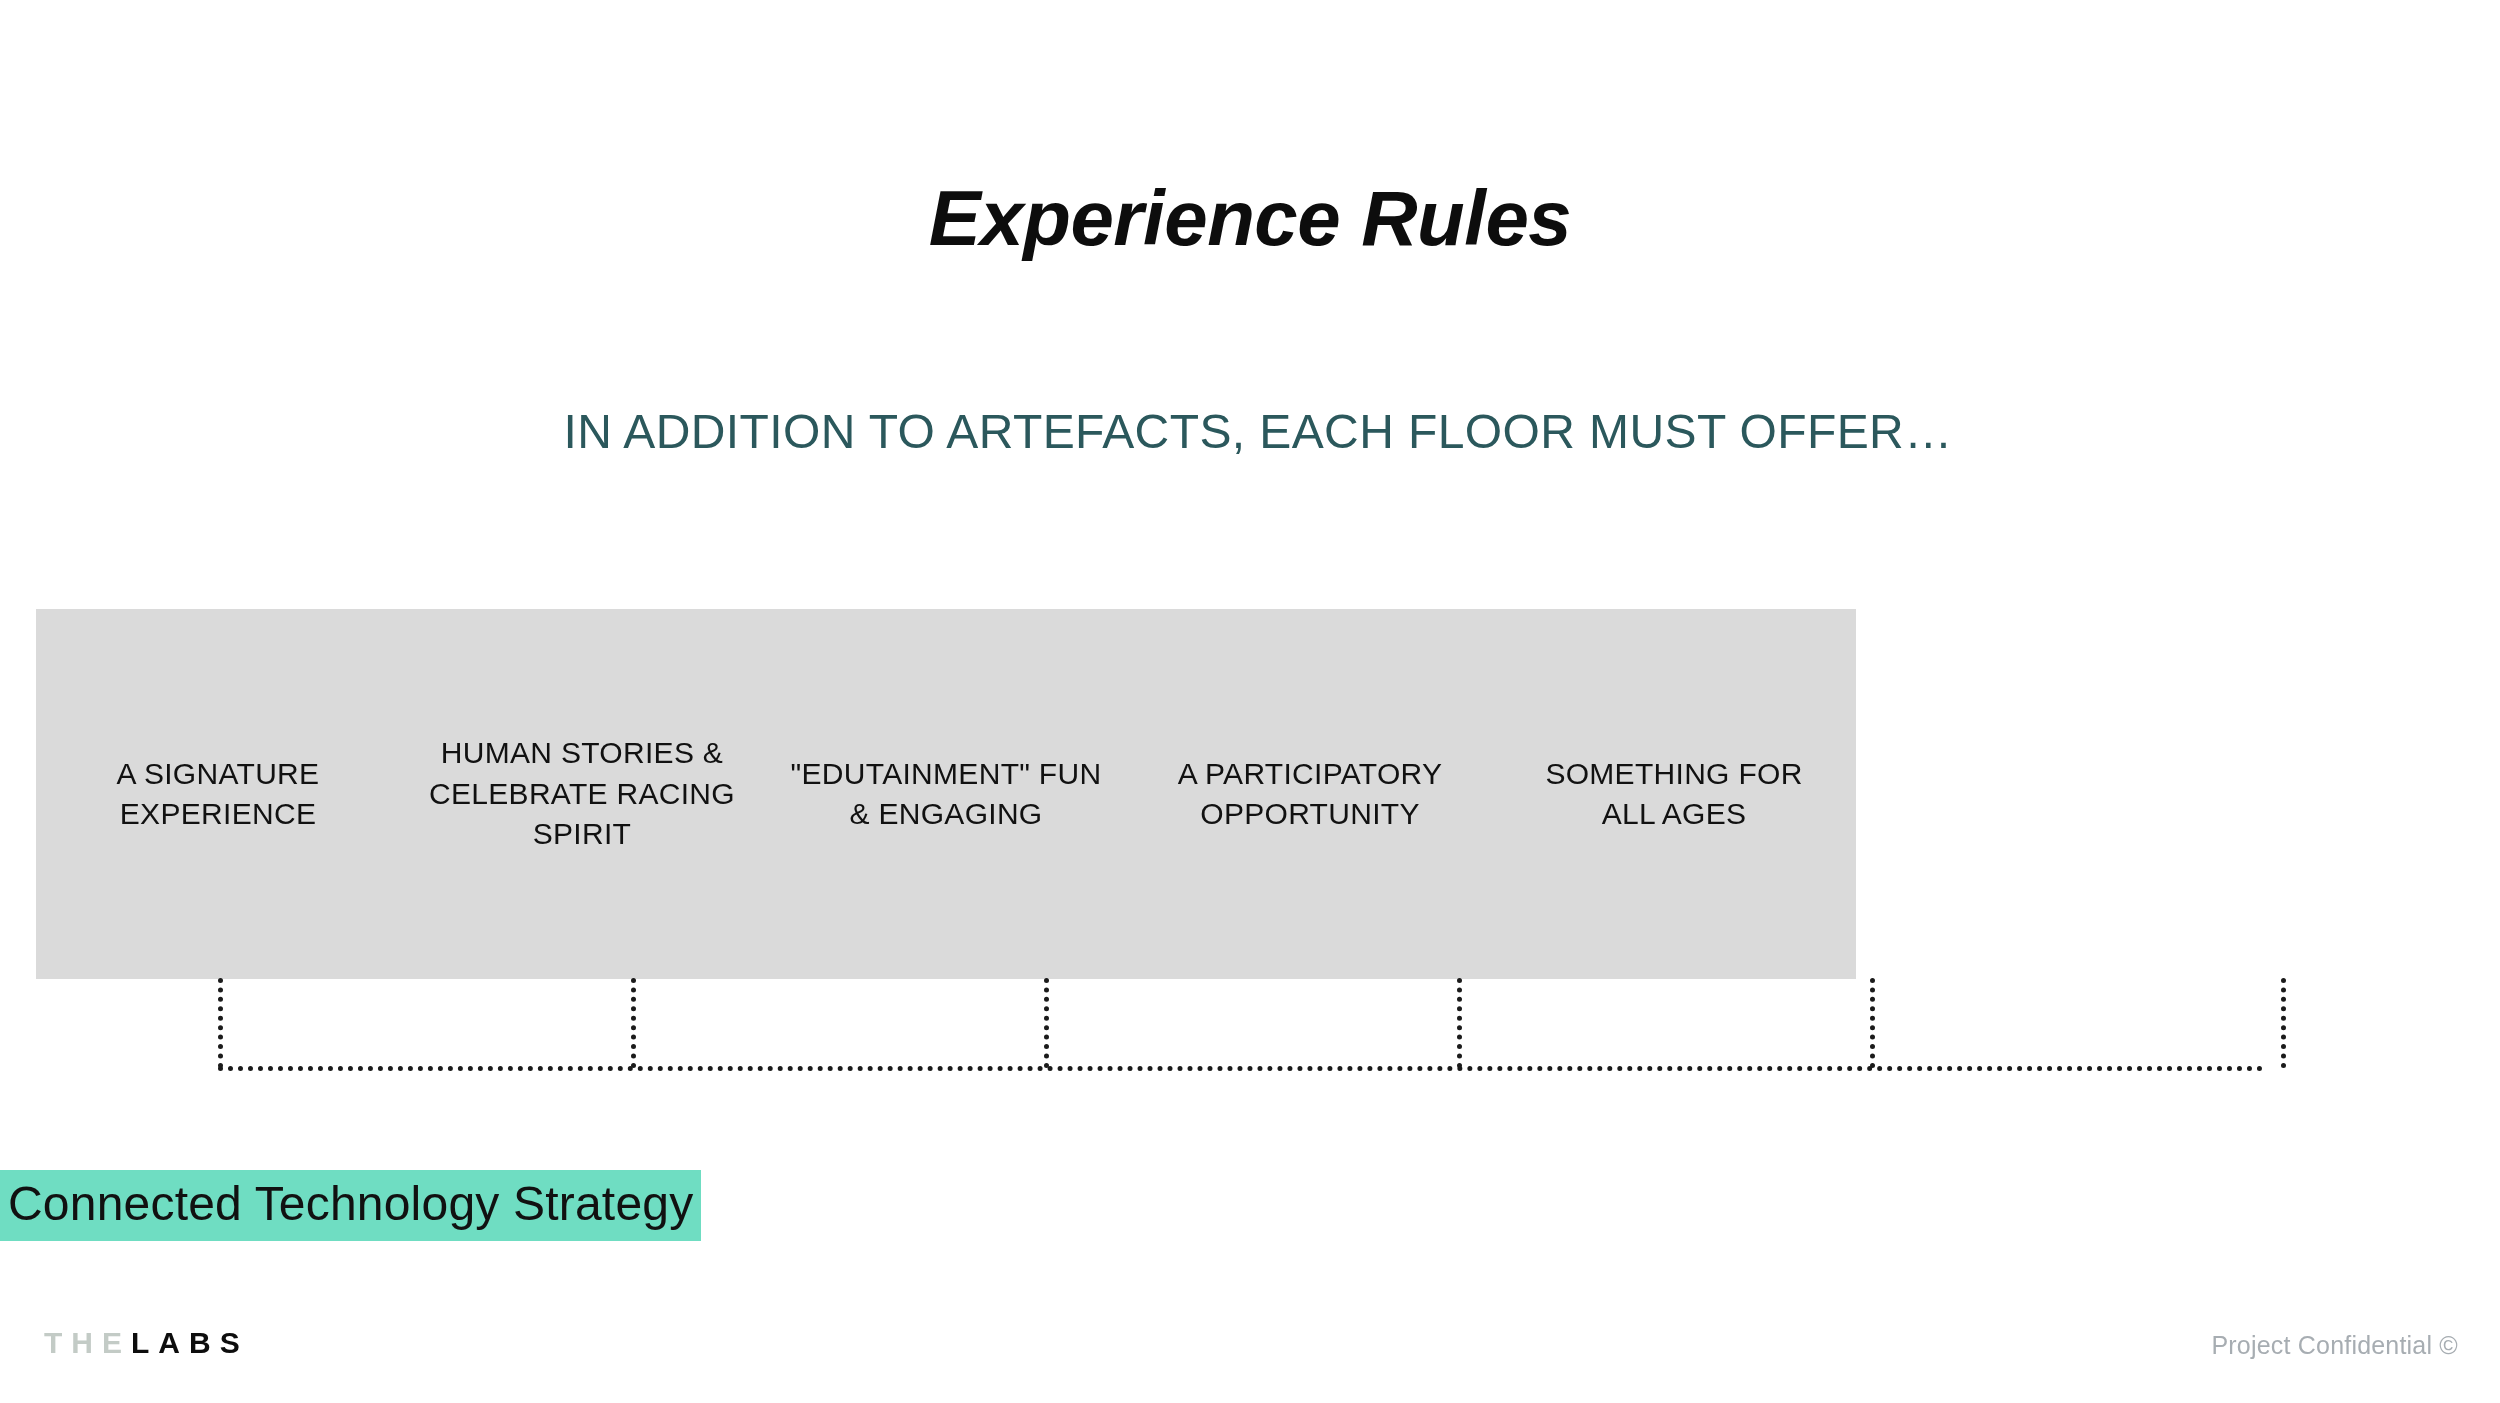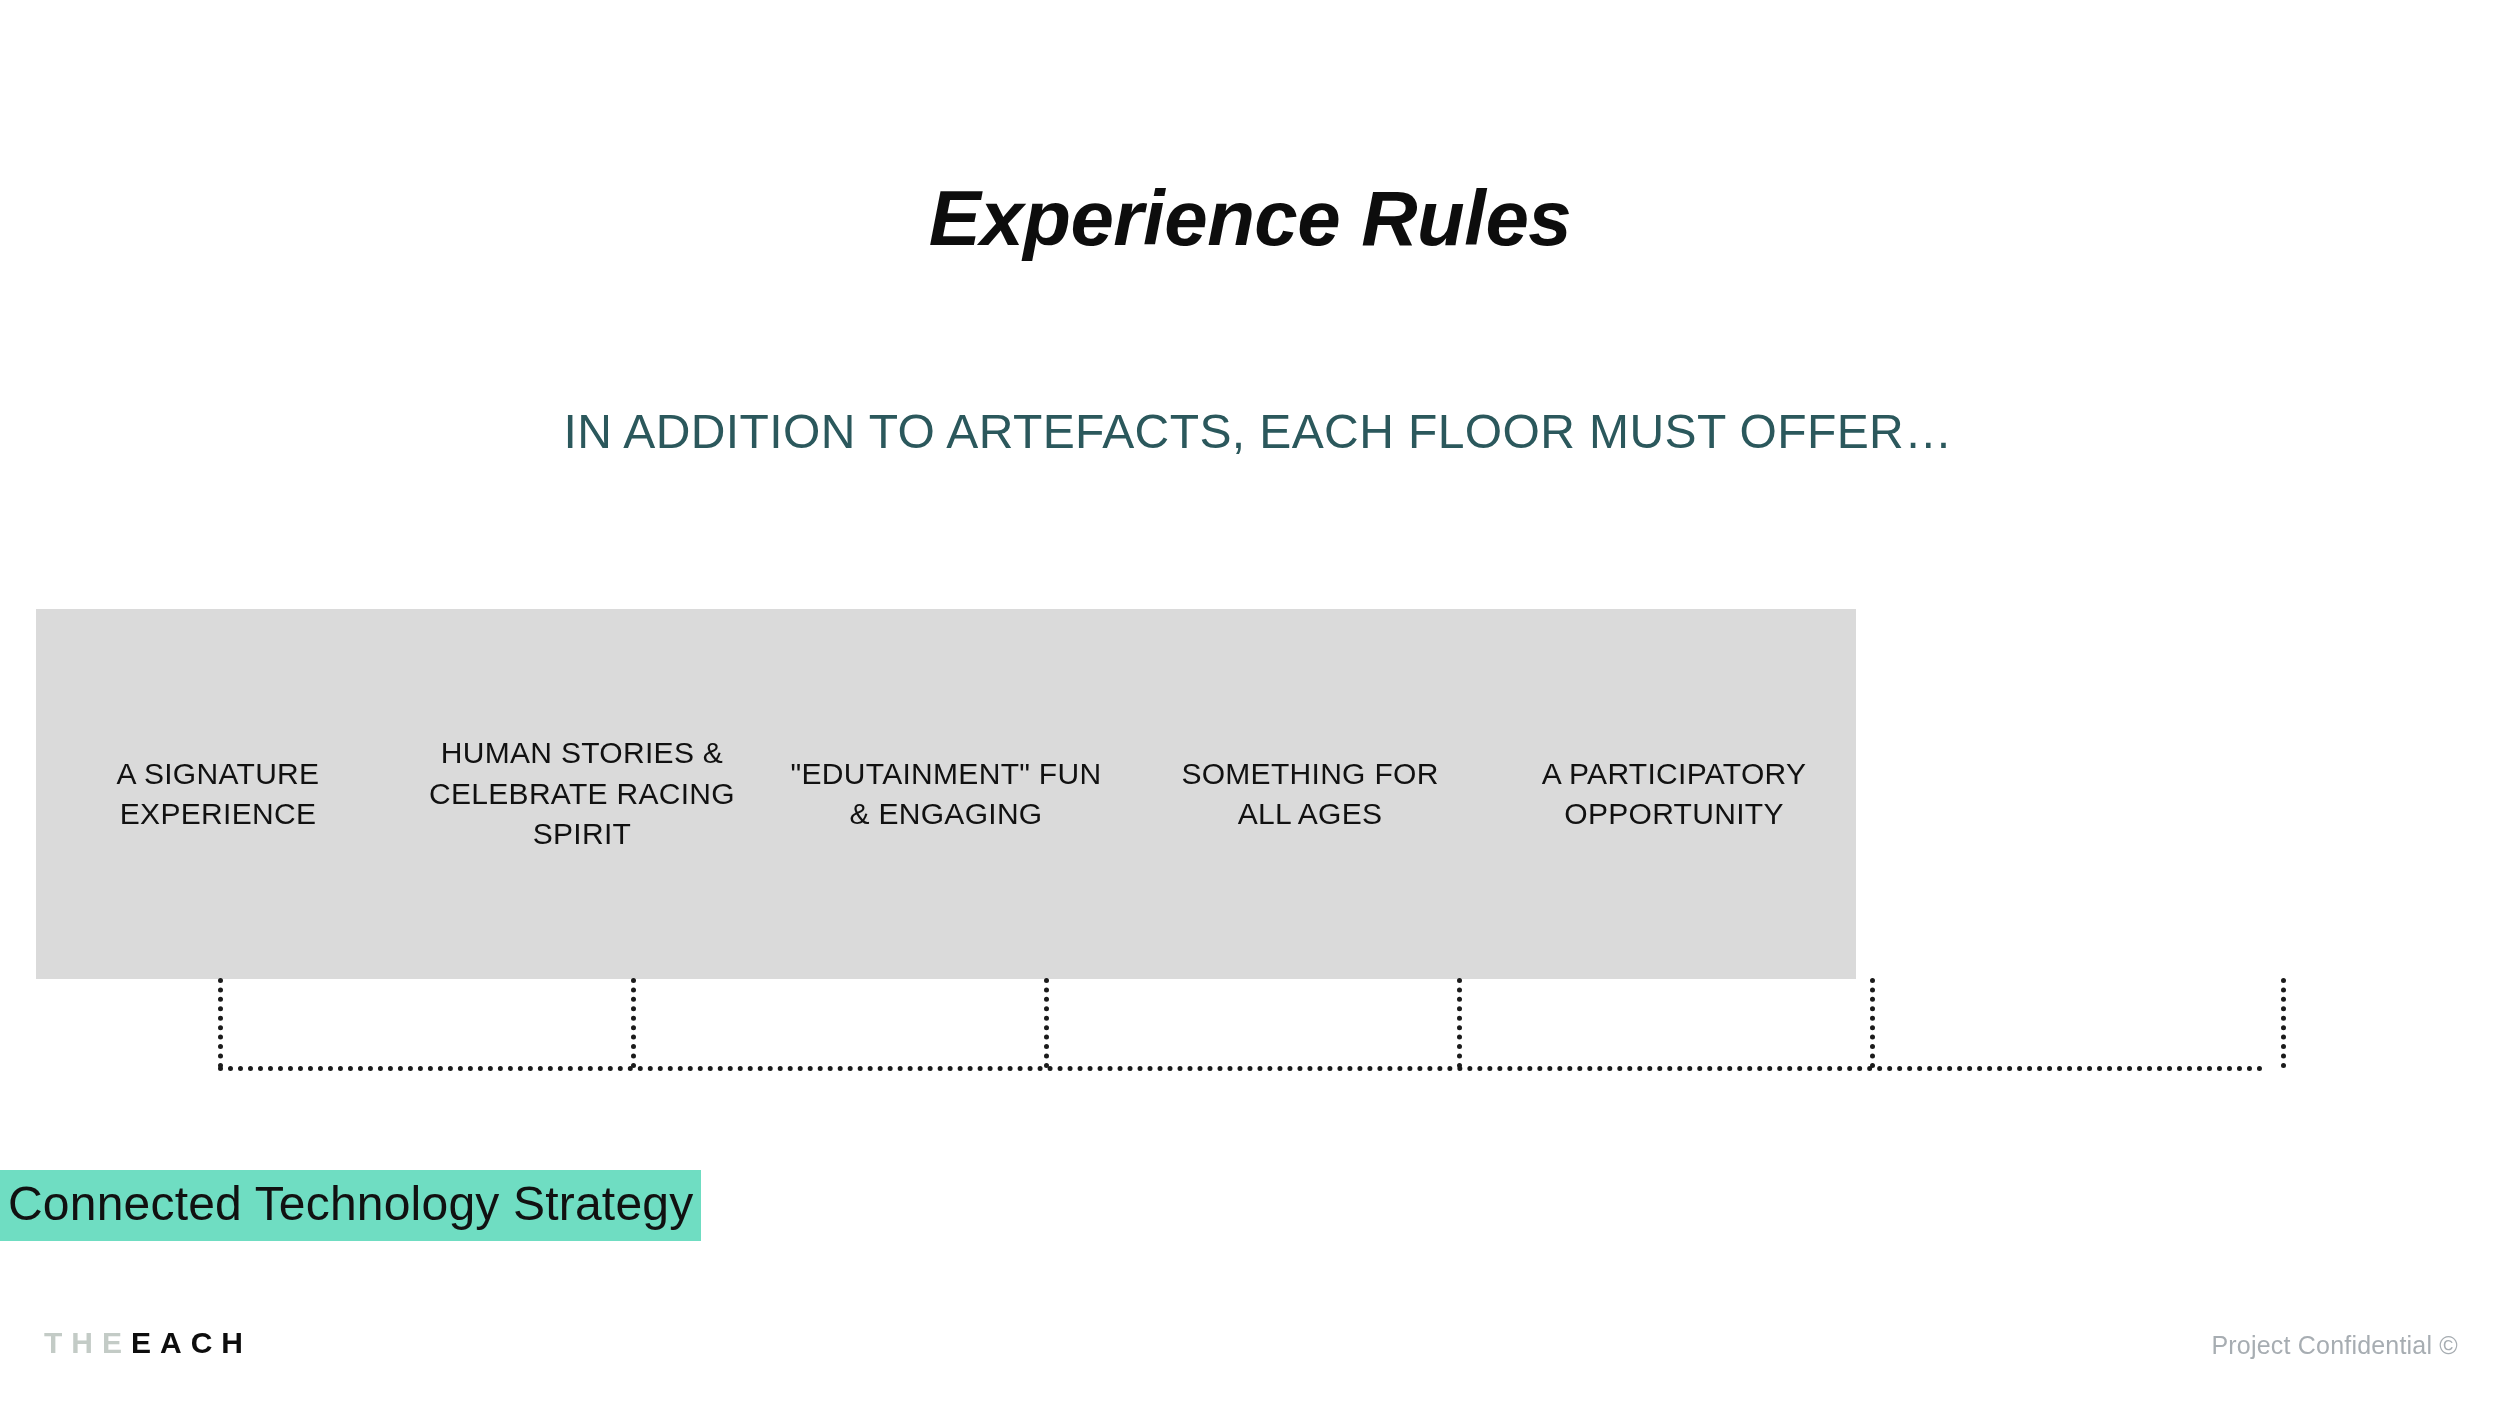"SOMETHING FOR" div.rule-box { order: before "A PARTICIPATORY" -> after "A PARTICIPATORY" }
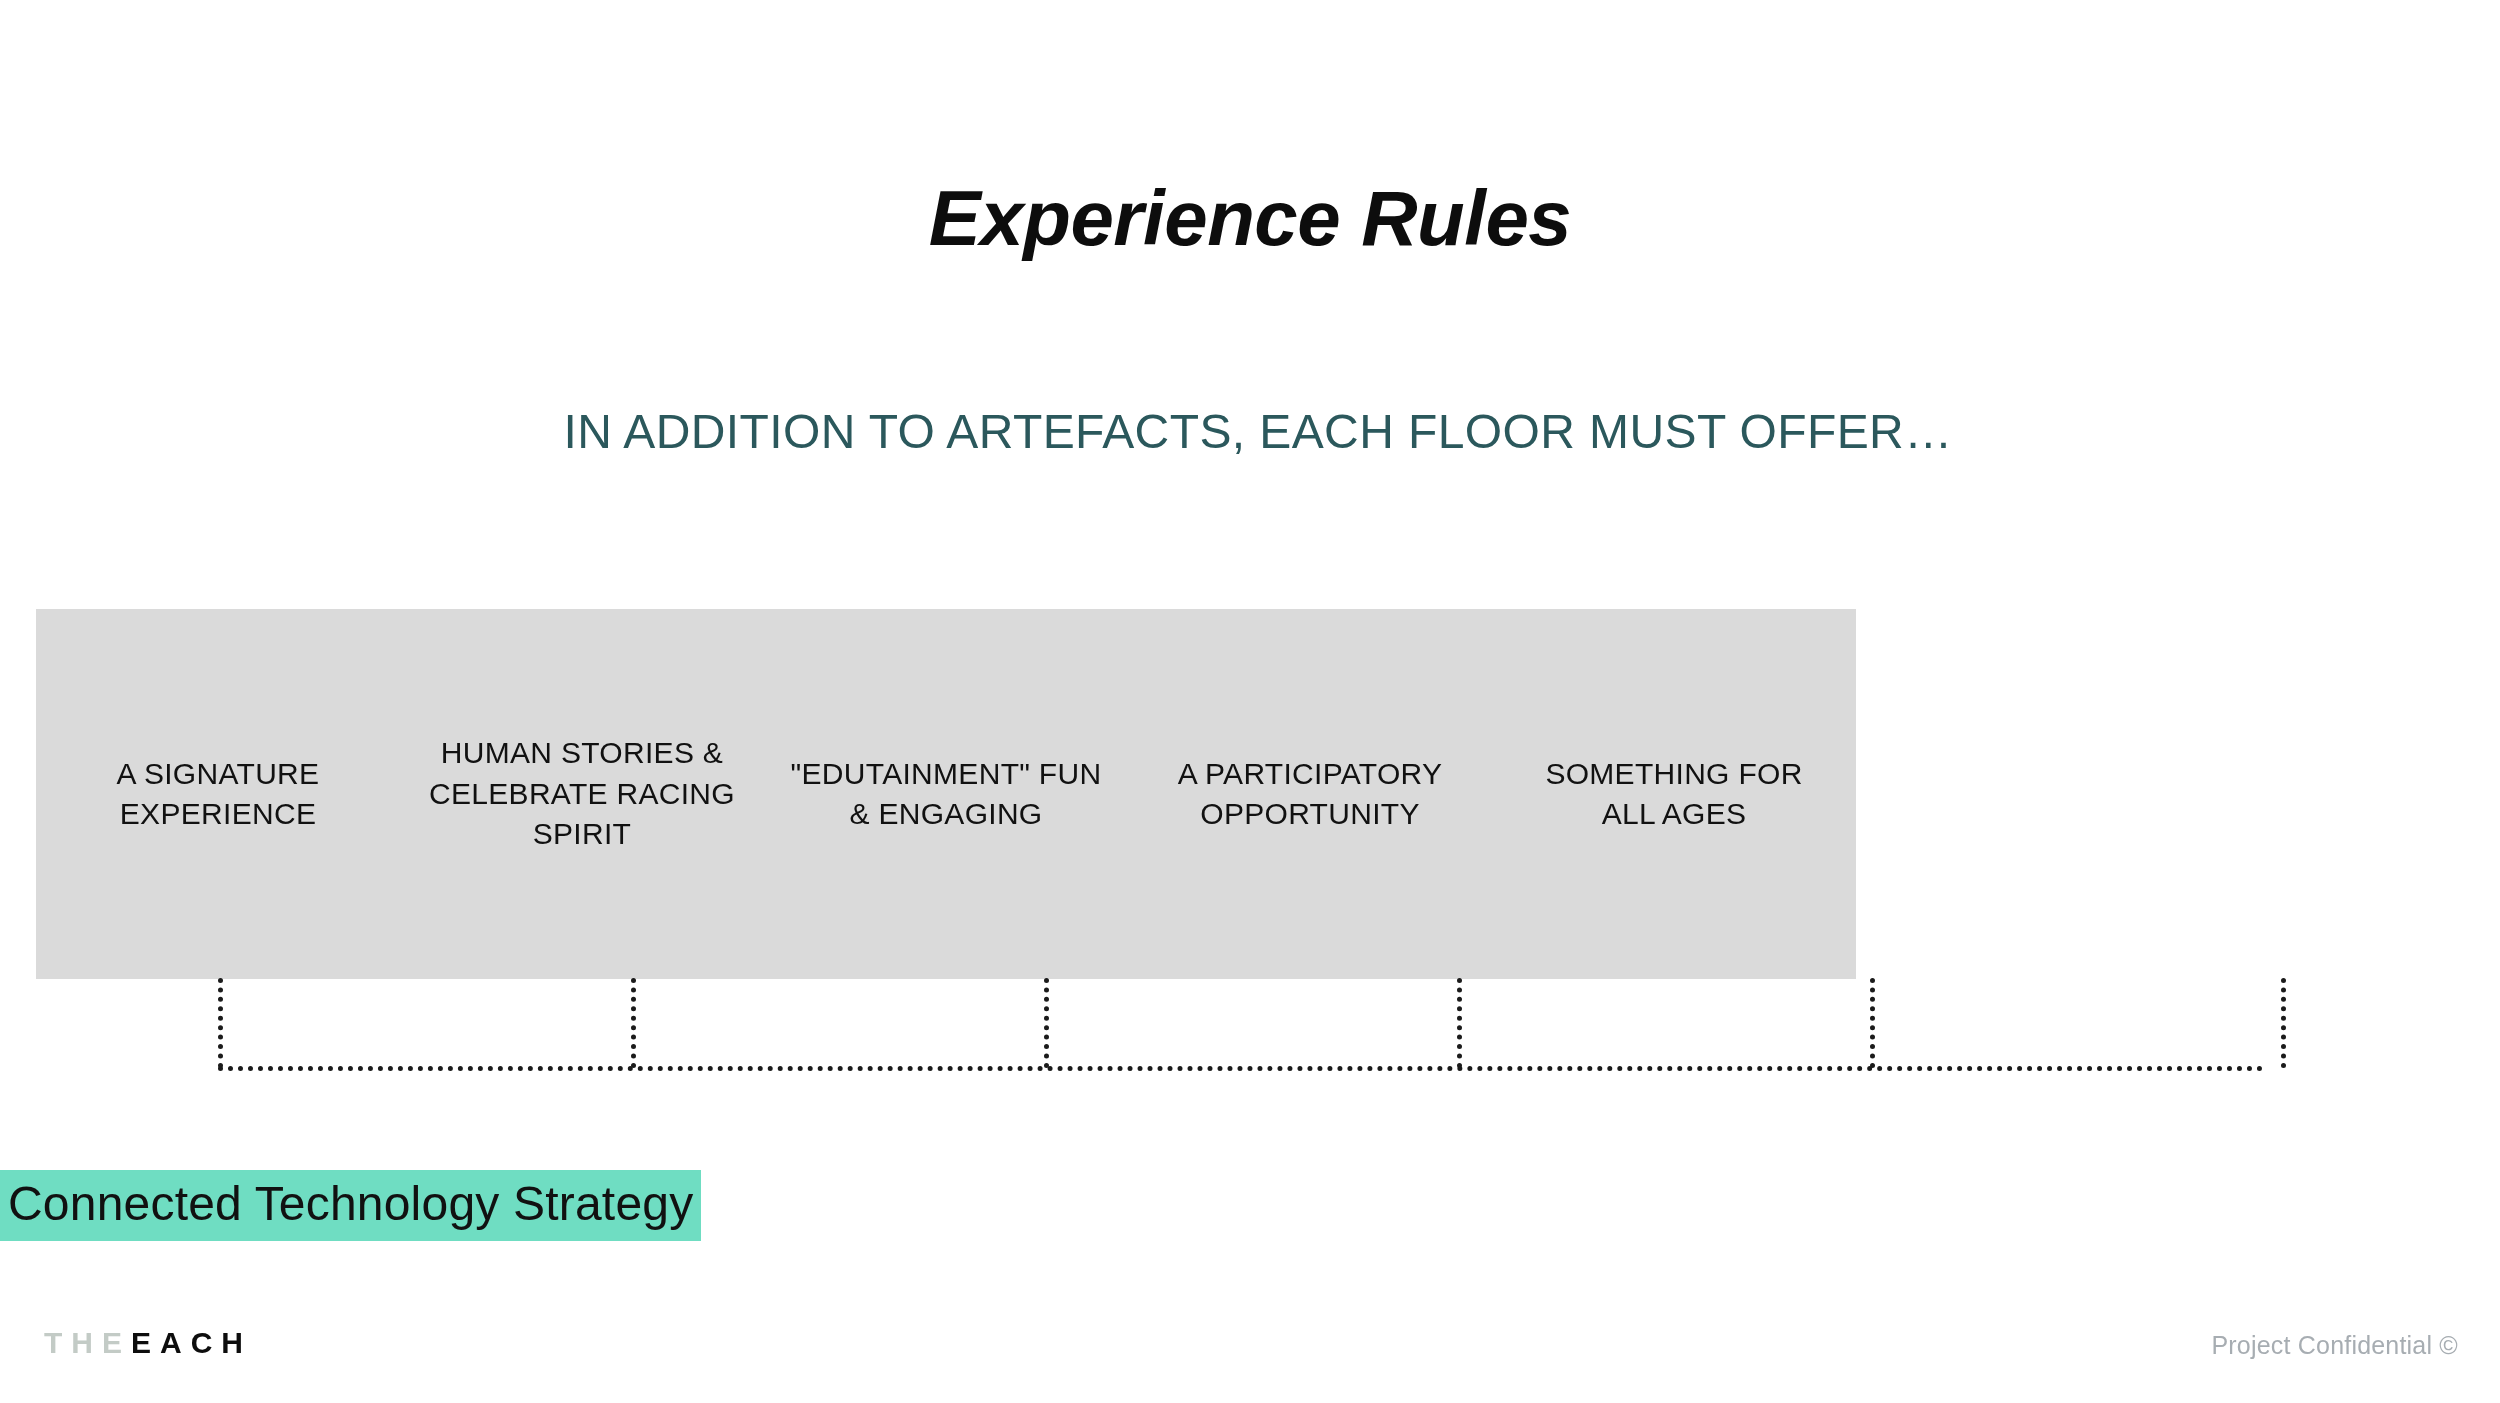"EACH" span.brand-labs { text: EACH -> LABS }
